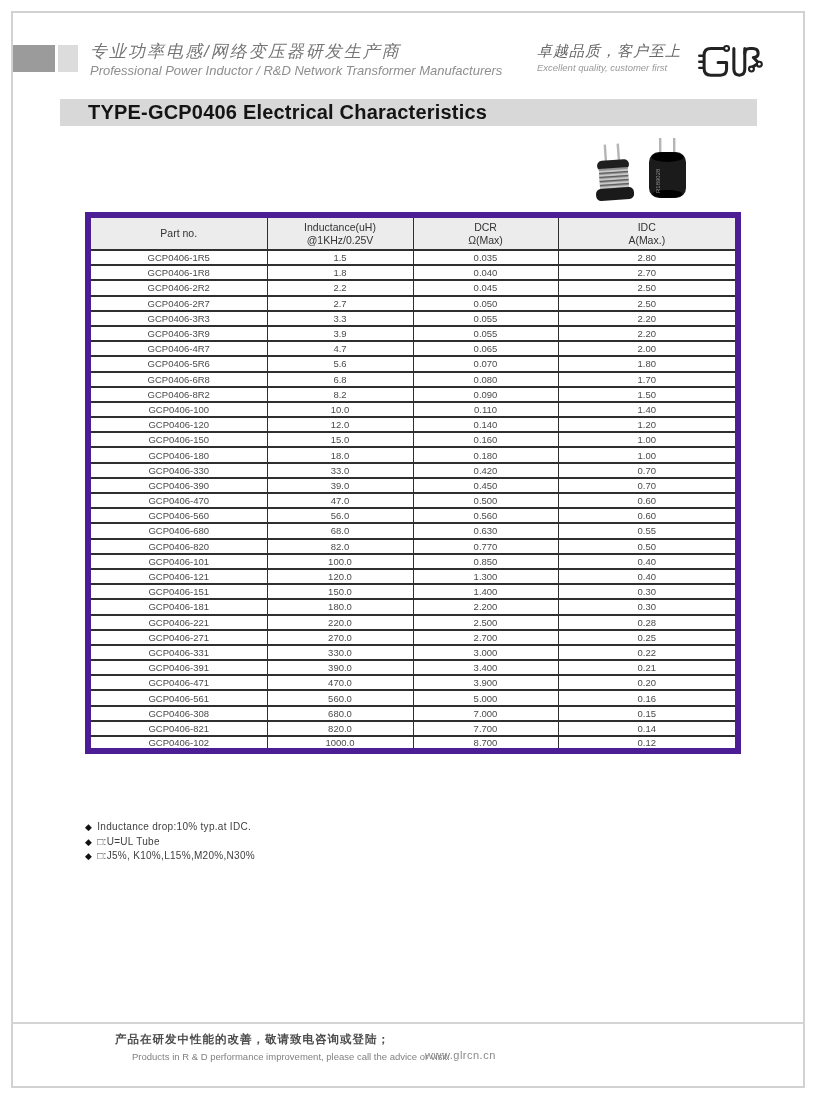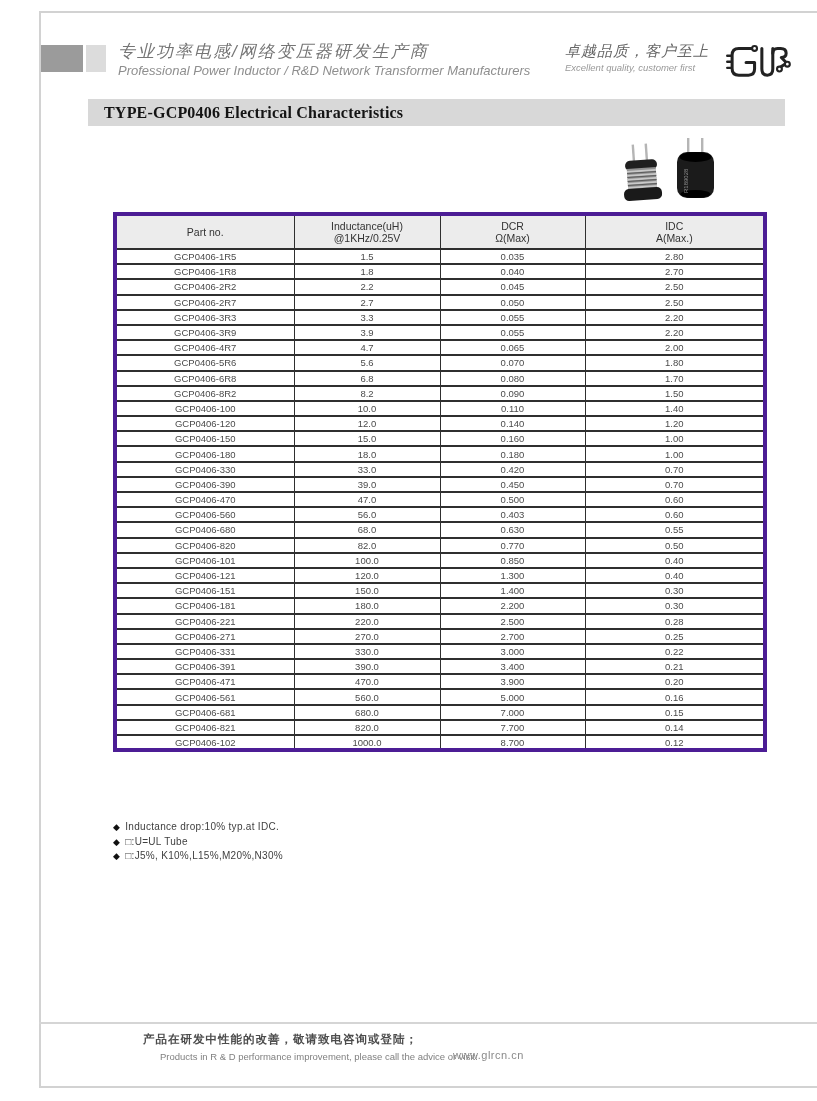"专业功率电感/网络变压器研发生产商" .abs { margin-left: 28px -> none }
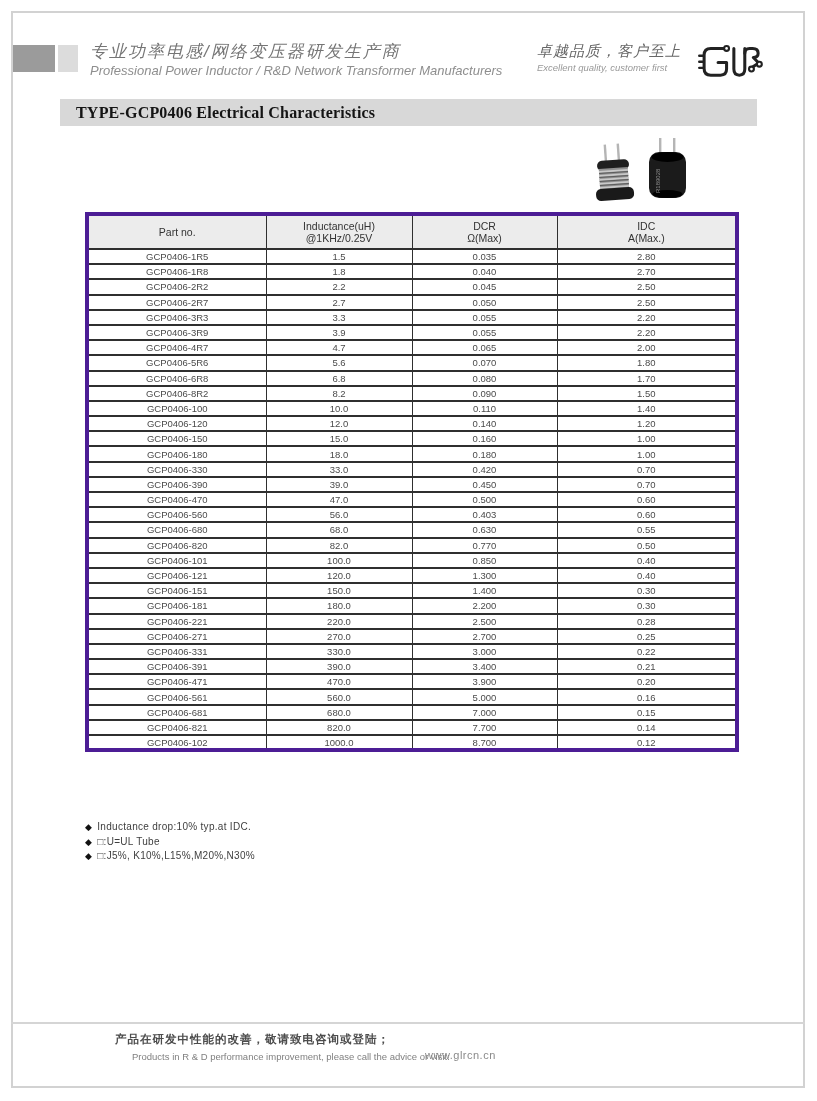"TYPE-GCP0406 Electrical Characteristics" .title-bar span { font-family: Liberation Serif, serif -> none; font-size: 16px -> 20px; padding-left: 16px -> 28px }
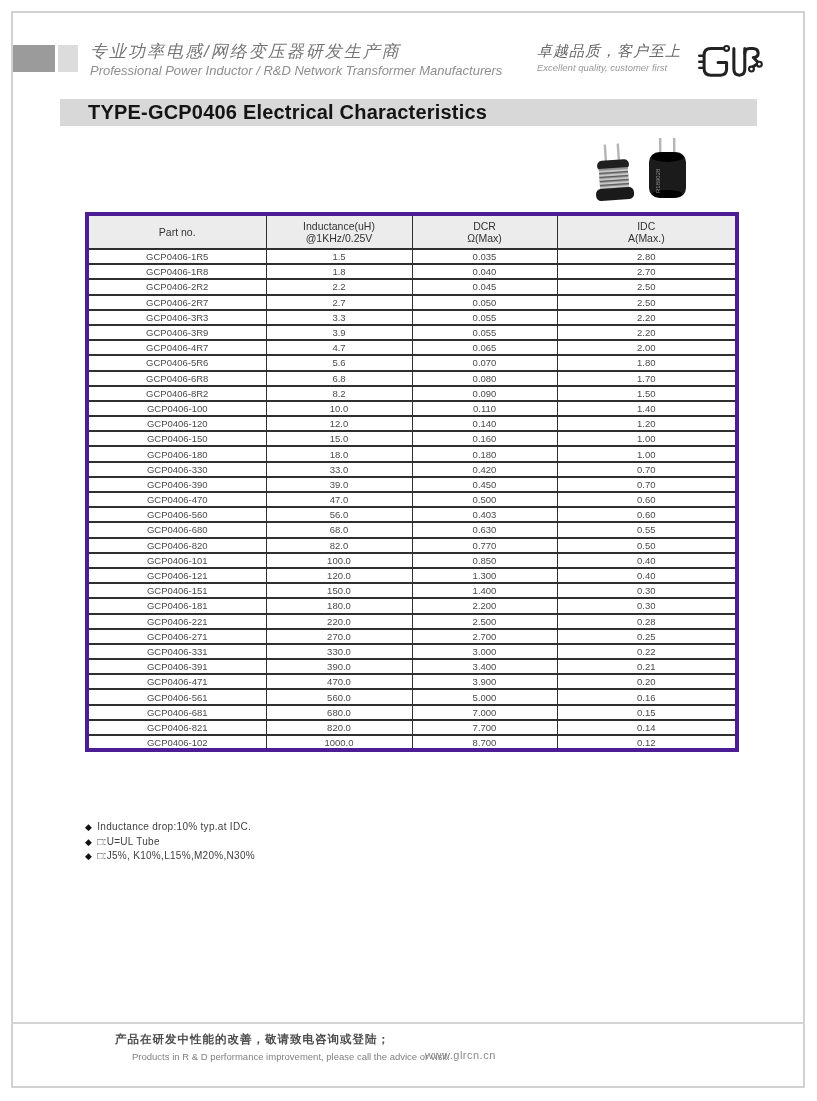"Part no." table { border: 4px solid #4c1d95 -> 6px solid #4c1d95 }
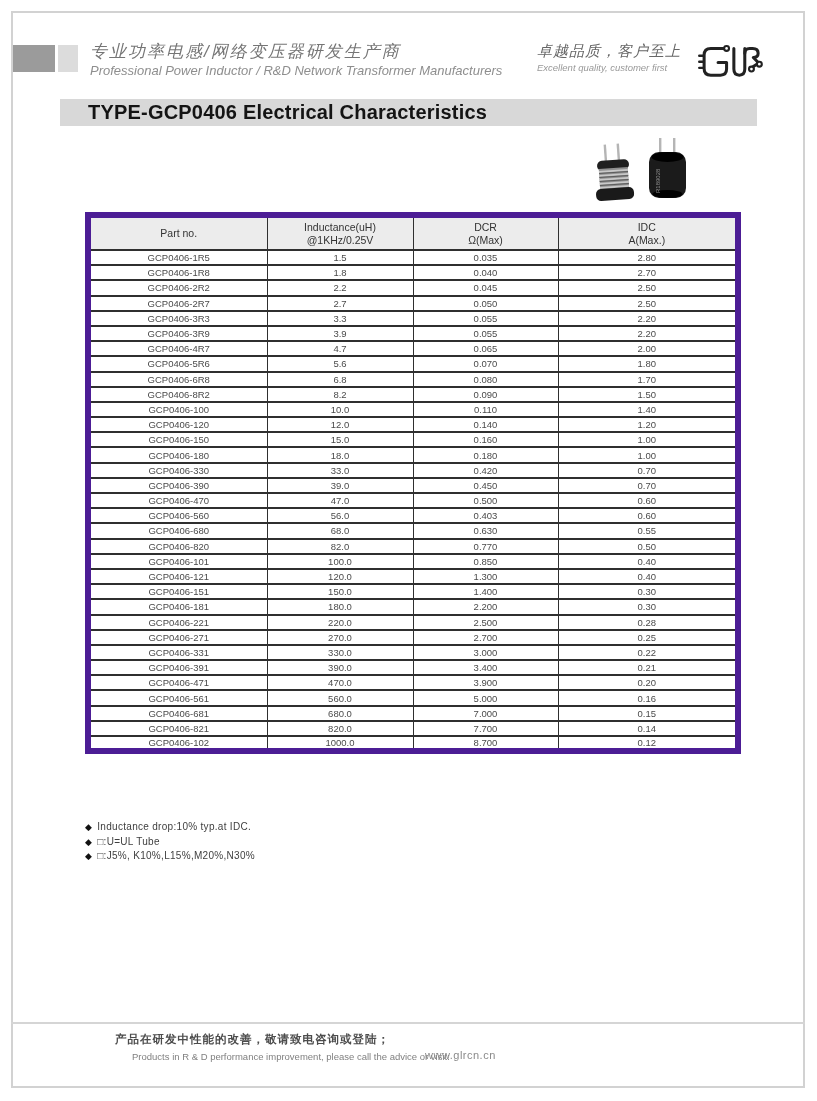"0.403" td { text: 0.403 -> 0.560 }
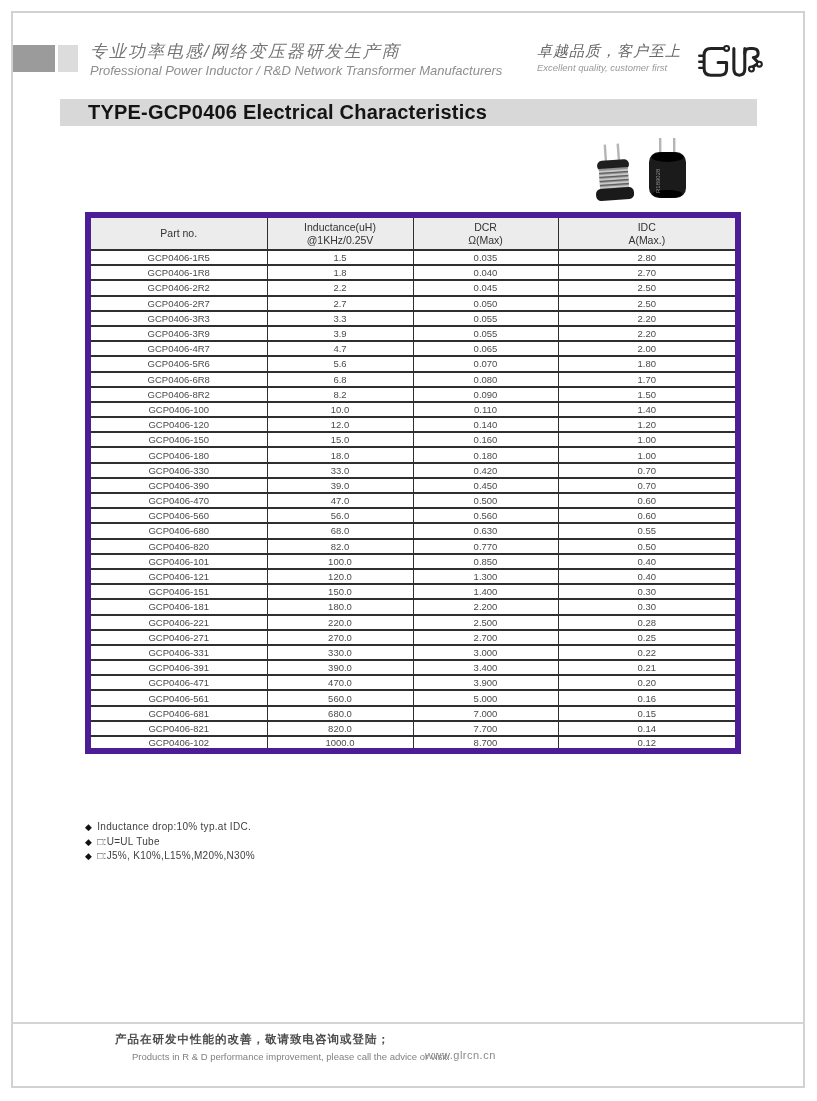"GCP0406-681" td { text: GCP0406-681 -> GCP0406-308 }
